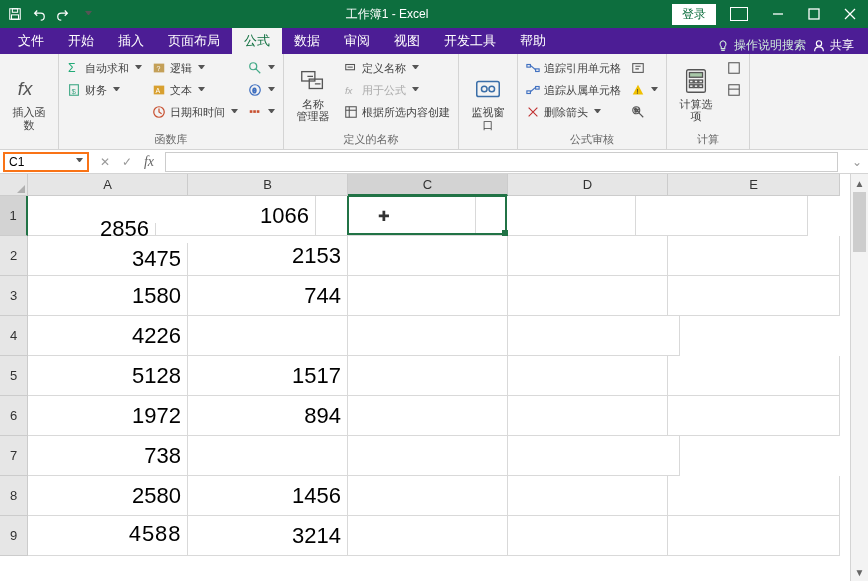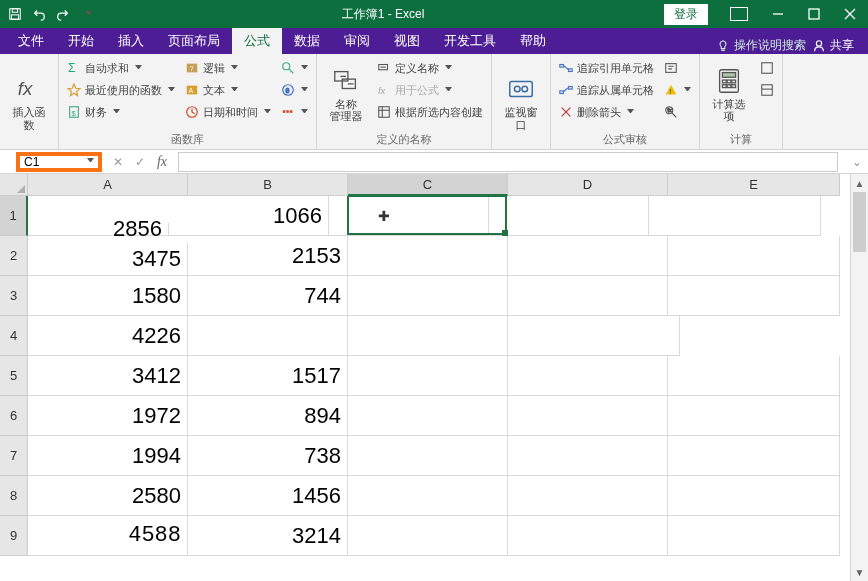"登录" .login-btn { margin-right: 16px -> 8px }
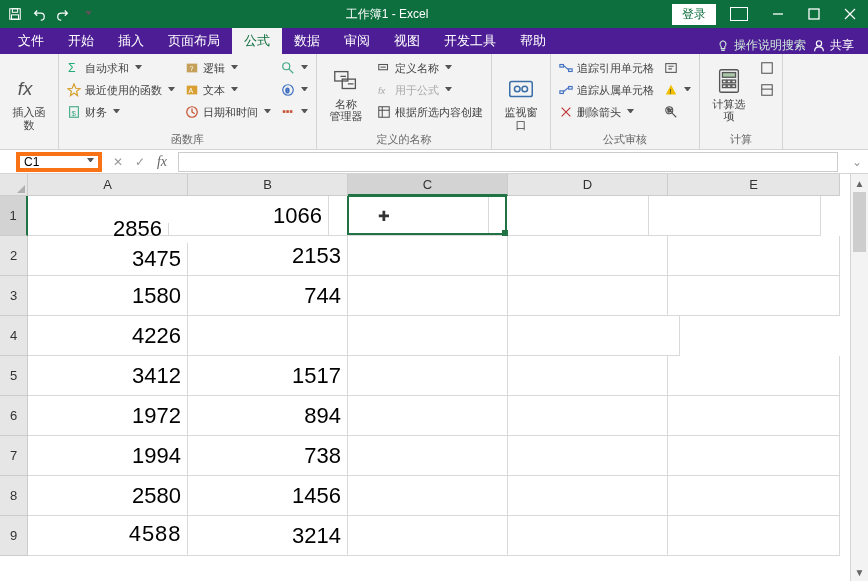"最近使用的函数" div.small-btn { html: <div> <svg> <path></path> </svg> <span>最近使用的函数</span> <div></div> </div> -> none }
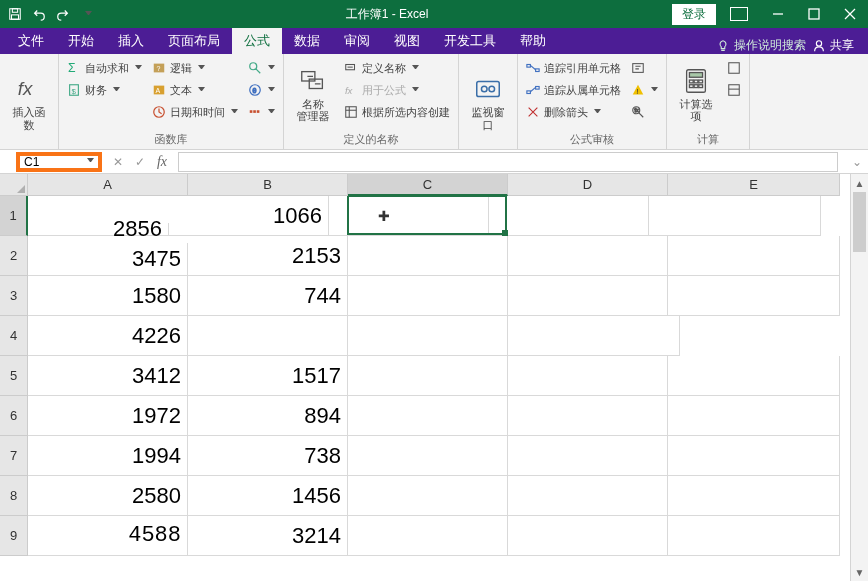"C1" .namebox { border: 4px solid #f97316 -> 2px solid #f97316; margin-left: 16px -> 3px }
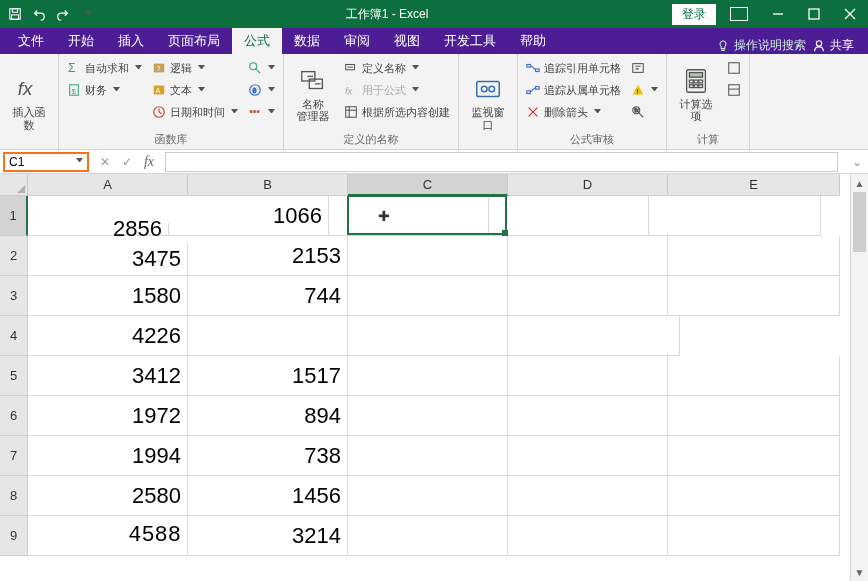"2856" div.cell { width: 141px -> 128px }
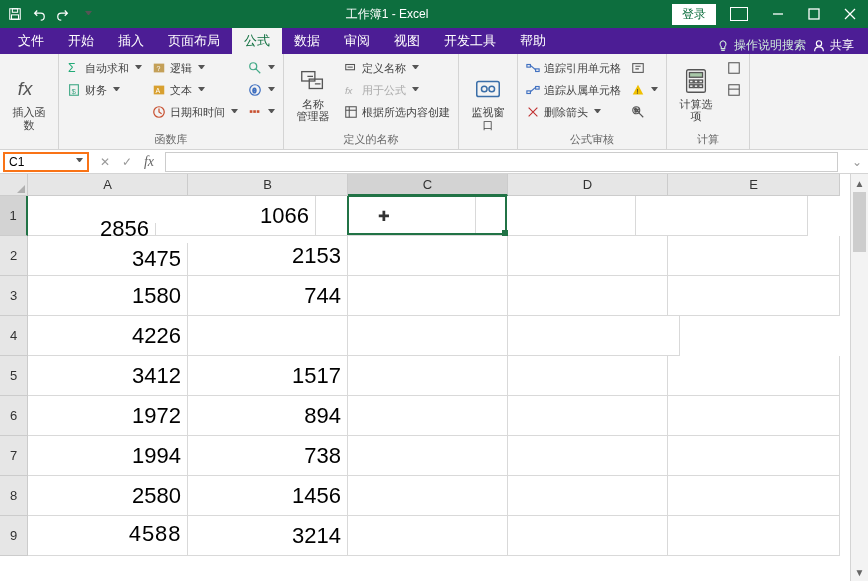"3412" div.cell { text: 3412 -> 5128 }
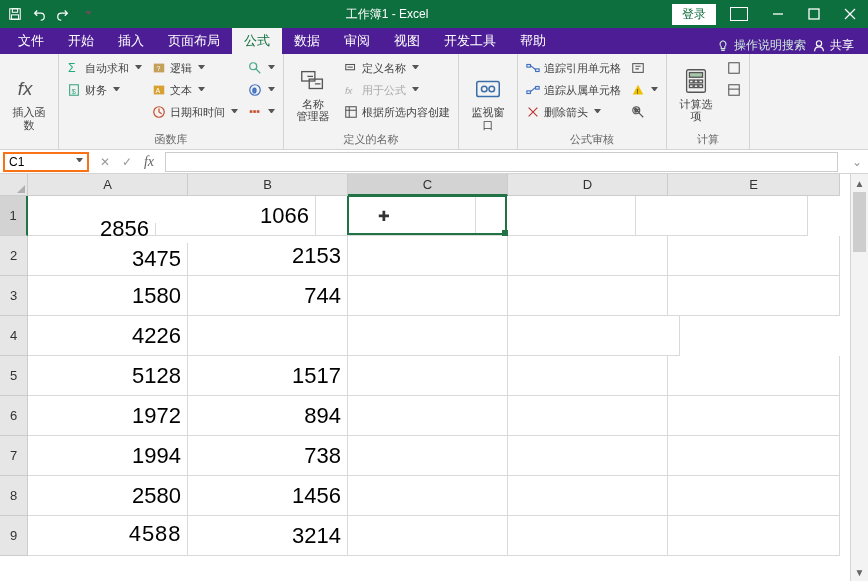"1994" div.cell { html: <div>1994</div> -> none }
